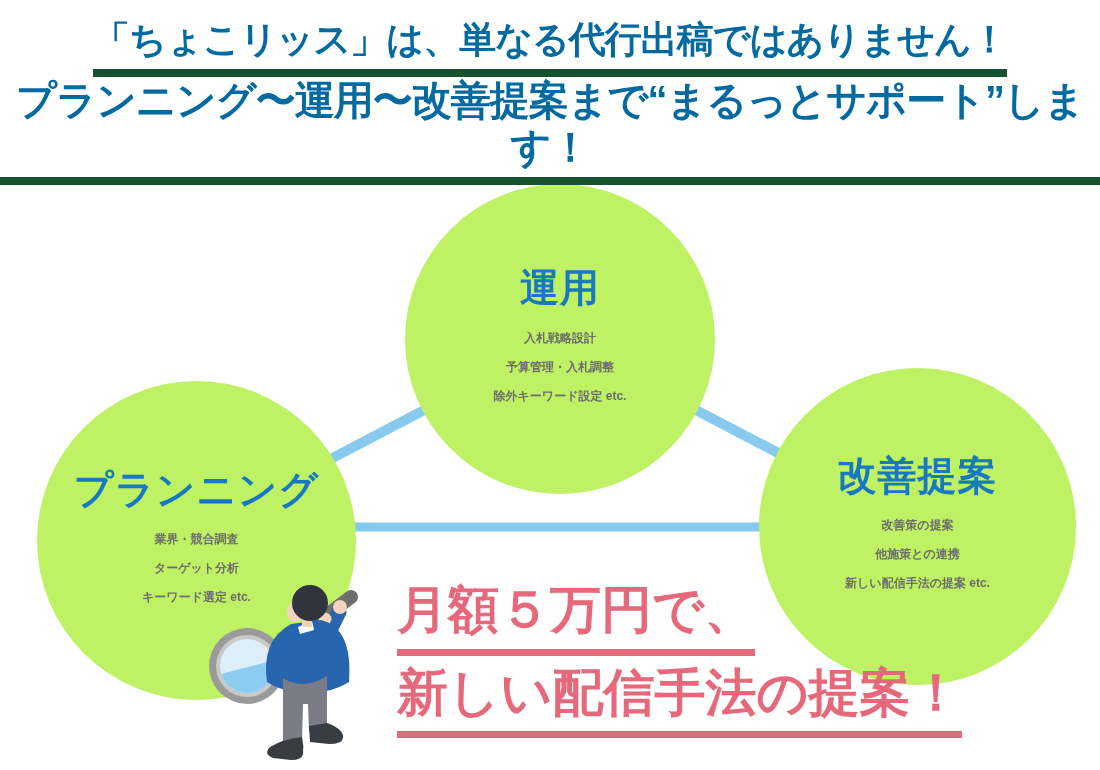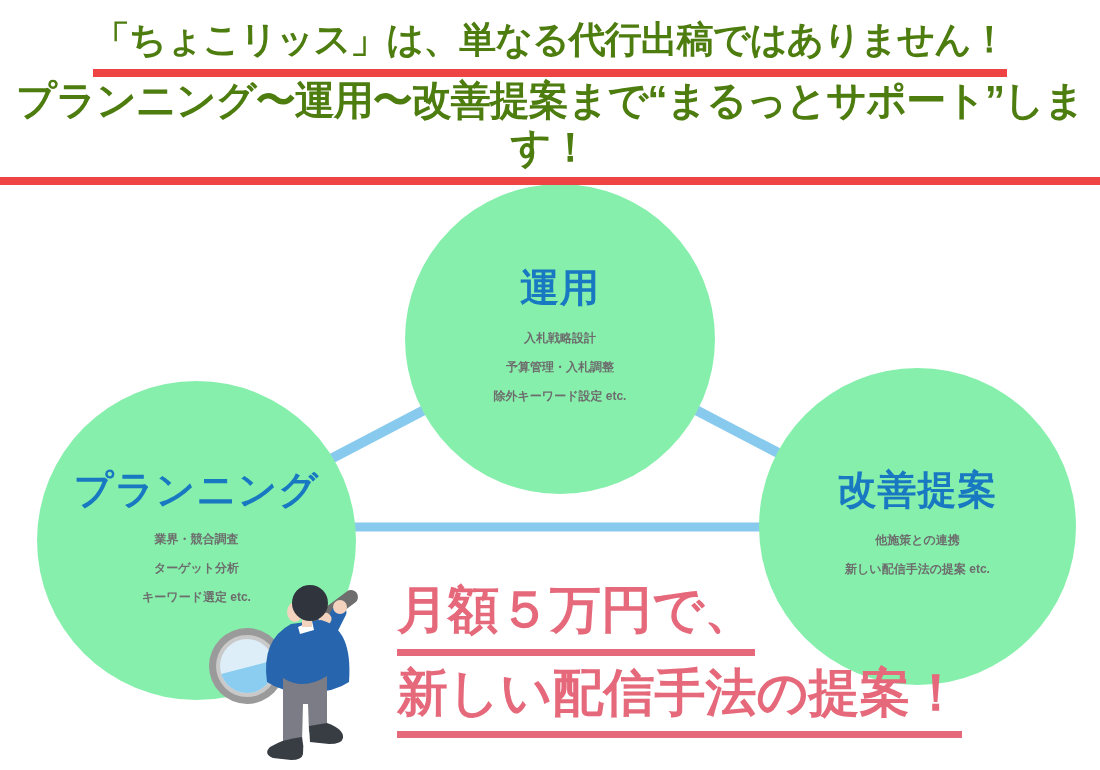"「ちょこリッス」は、単なる代行出稿ではありません！" .headline-line { border-bottom: 8px solid #ef4444 -> 8px solid #14532d; color: #4d7c0f -> #0369a1 }
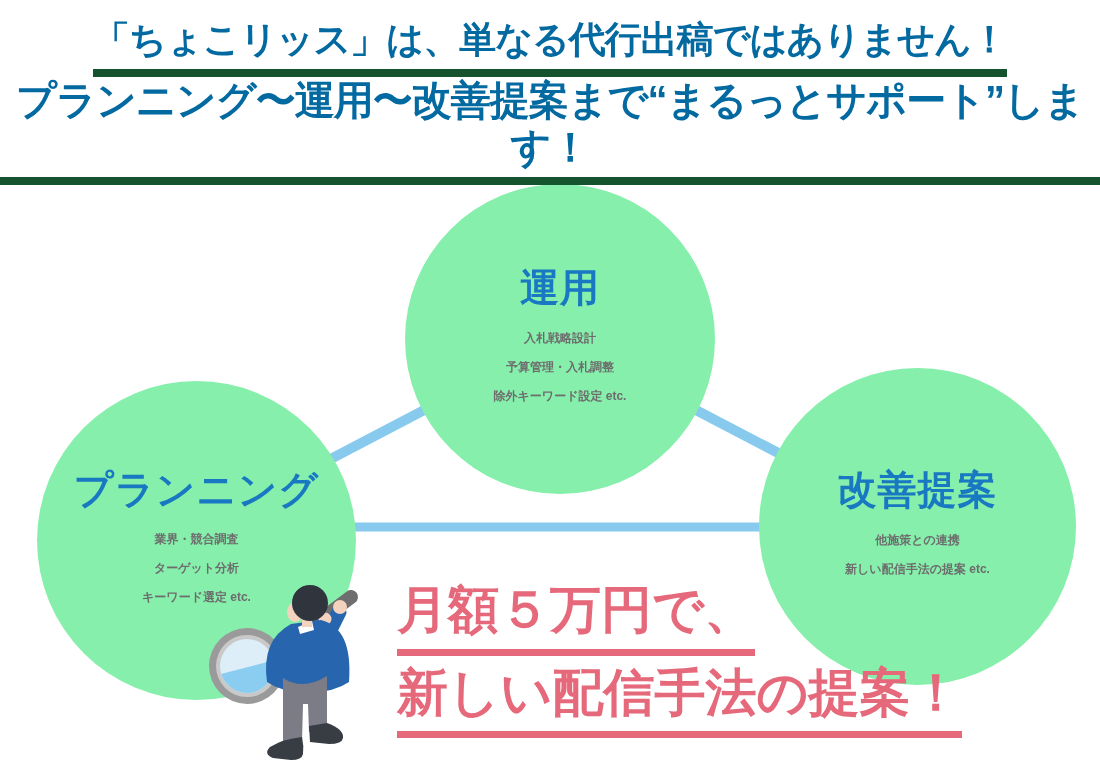"運用" .circle { background: #86efac -> #bef264 }
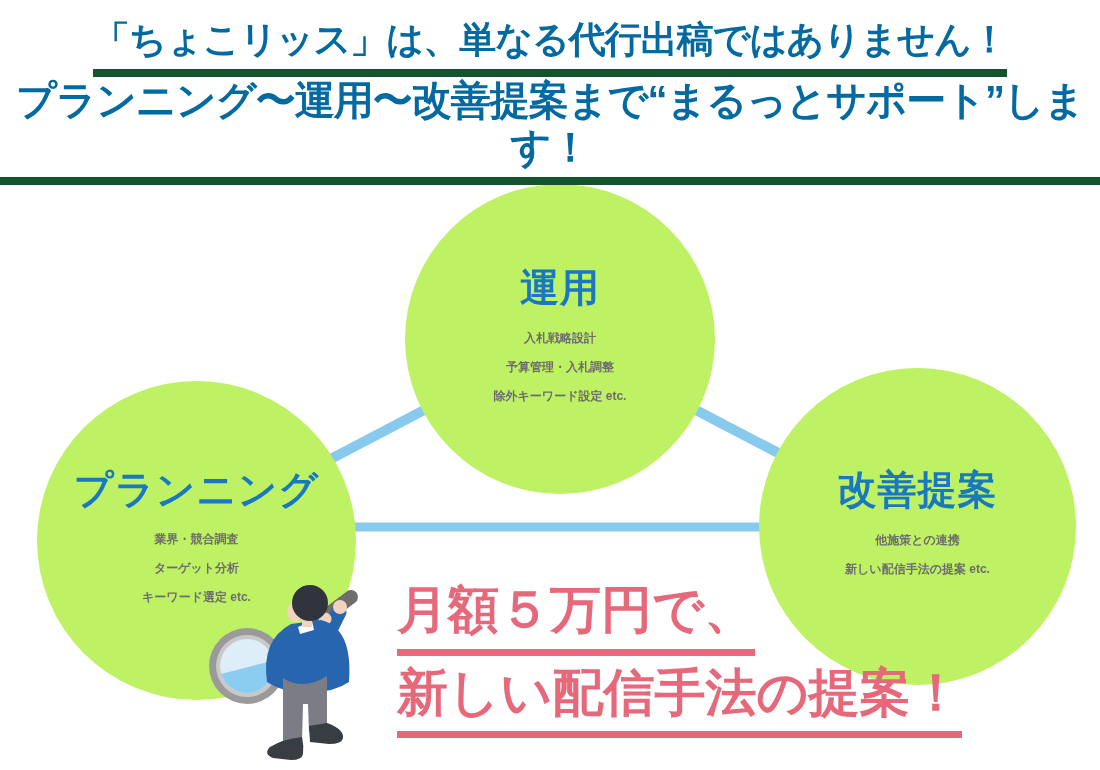"改善策の提案" div.circle-item { html: none -> <div>改善策の提案</div> }
